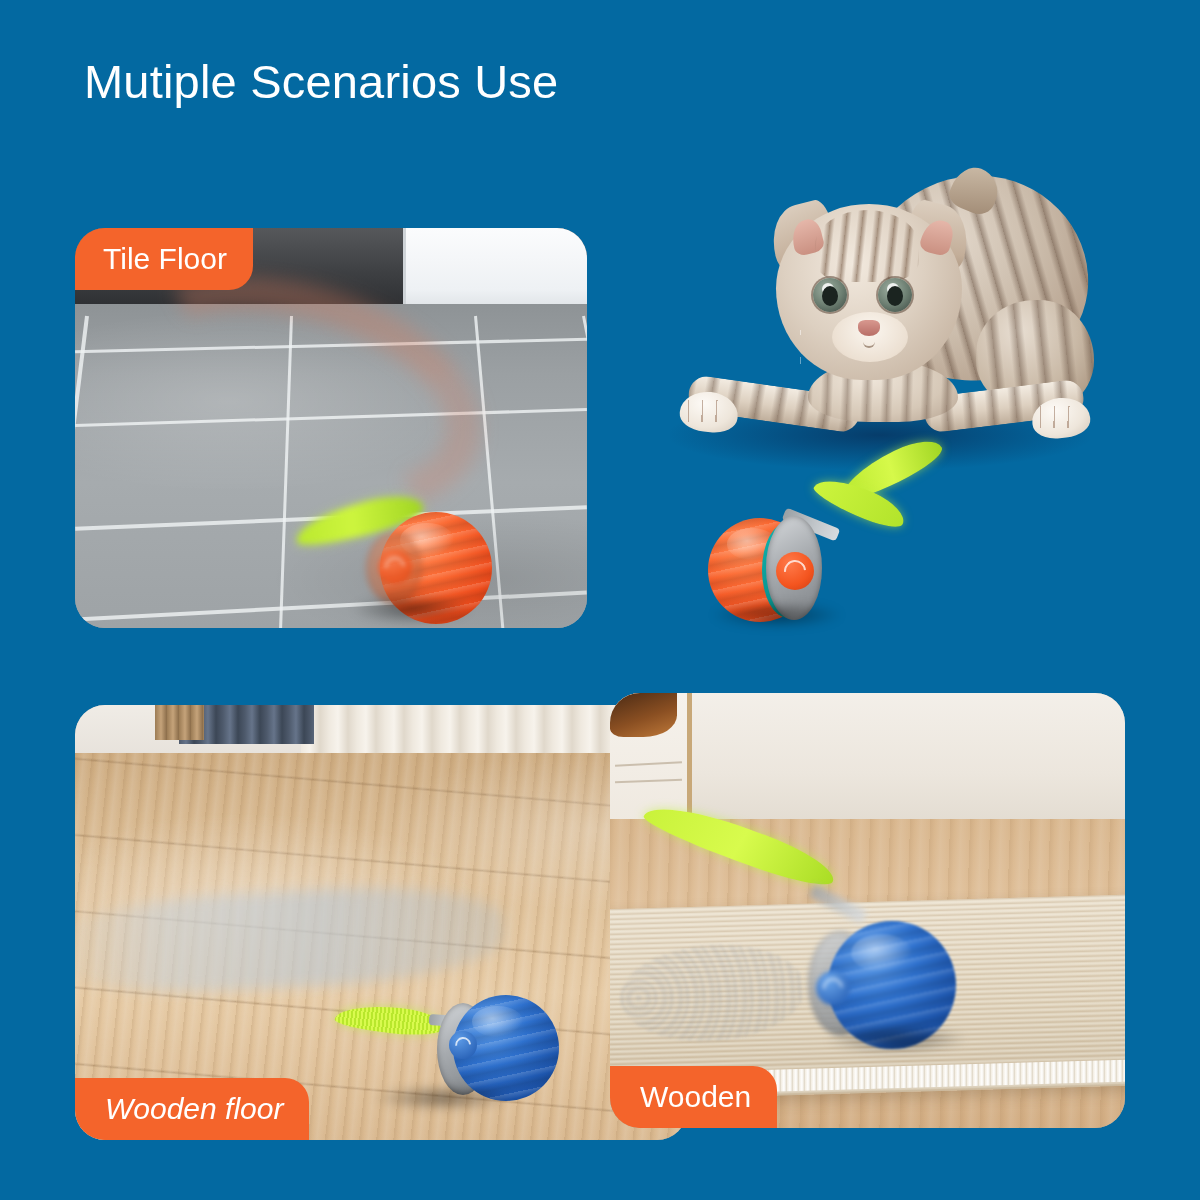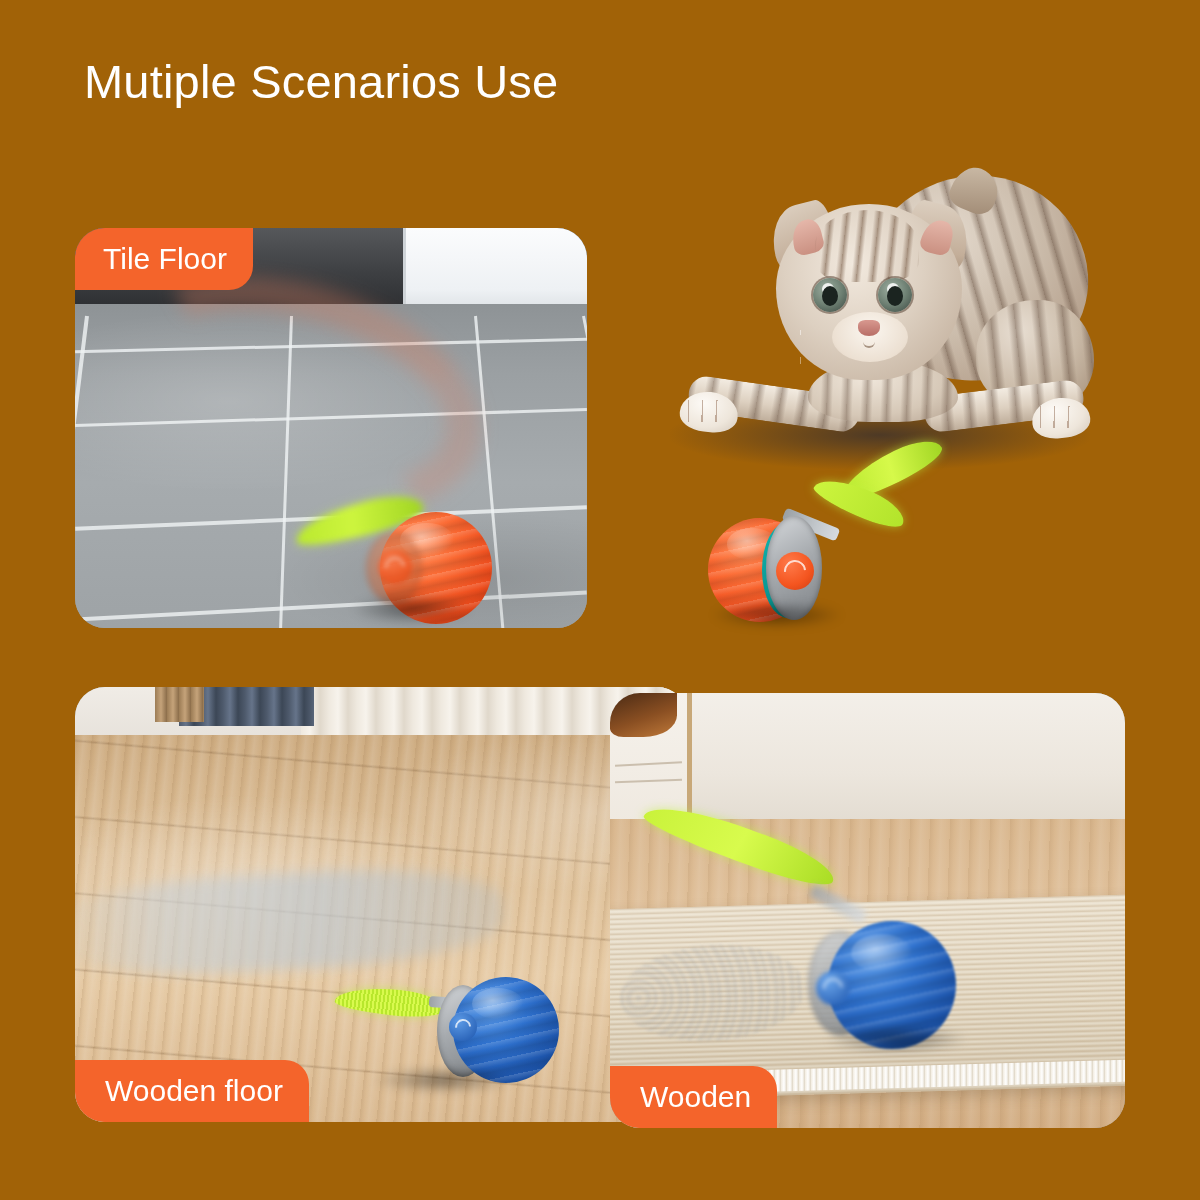"Mutiple Scenarios Use" .stage { background: #a16207 -> #0369a1 }
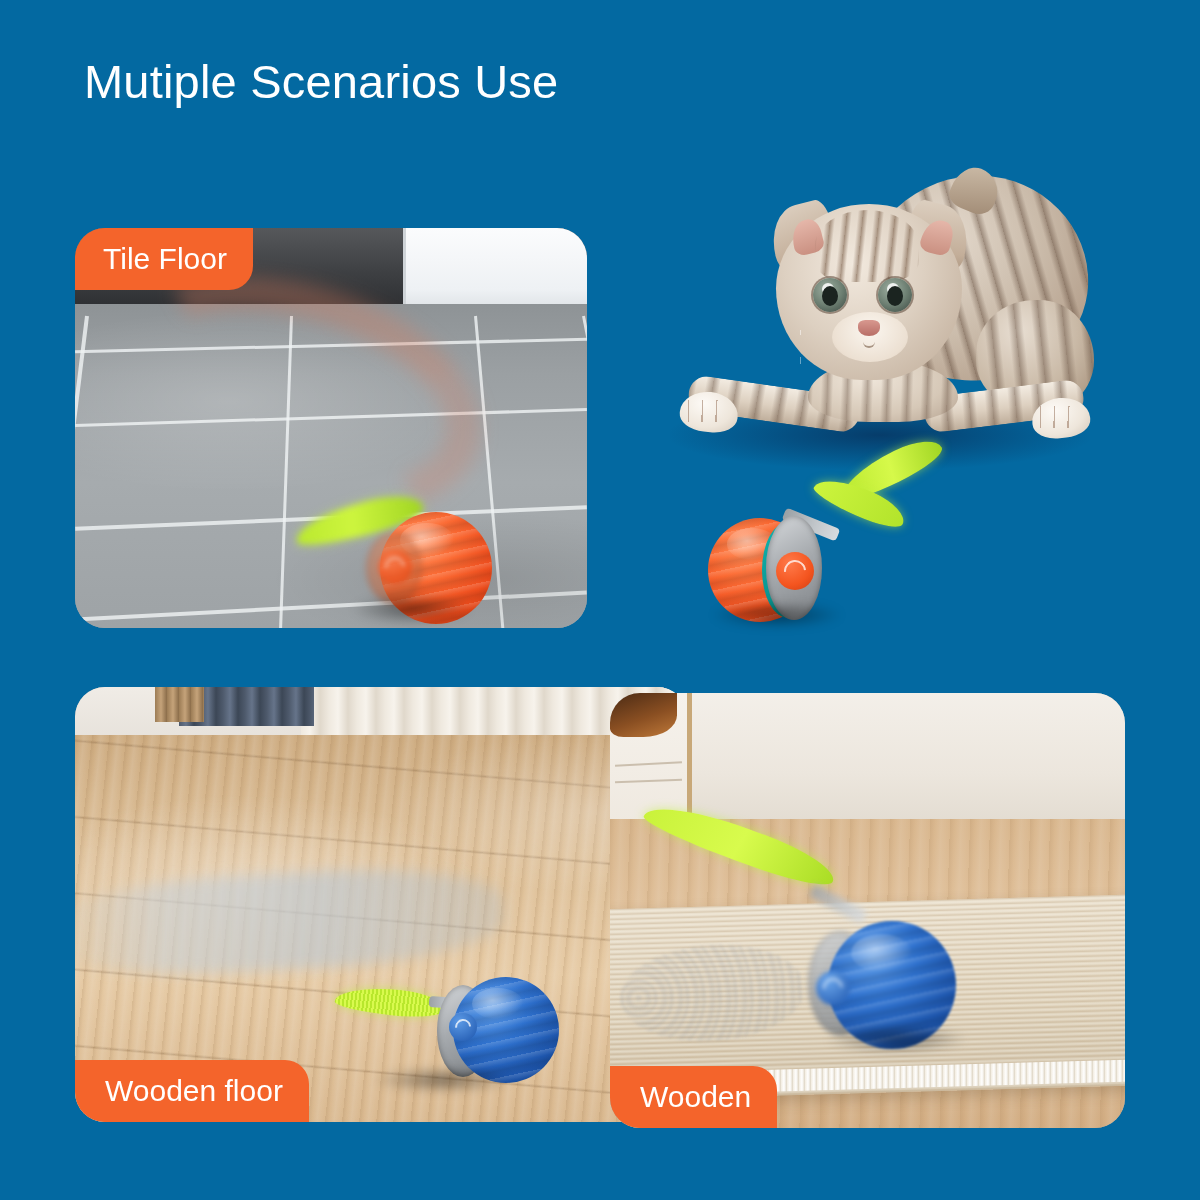"Wooden floor" #panel-wood { font-style: none -> italic; top: 687px -> 705px }
